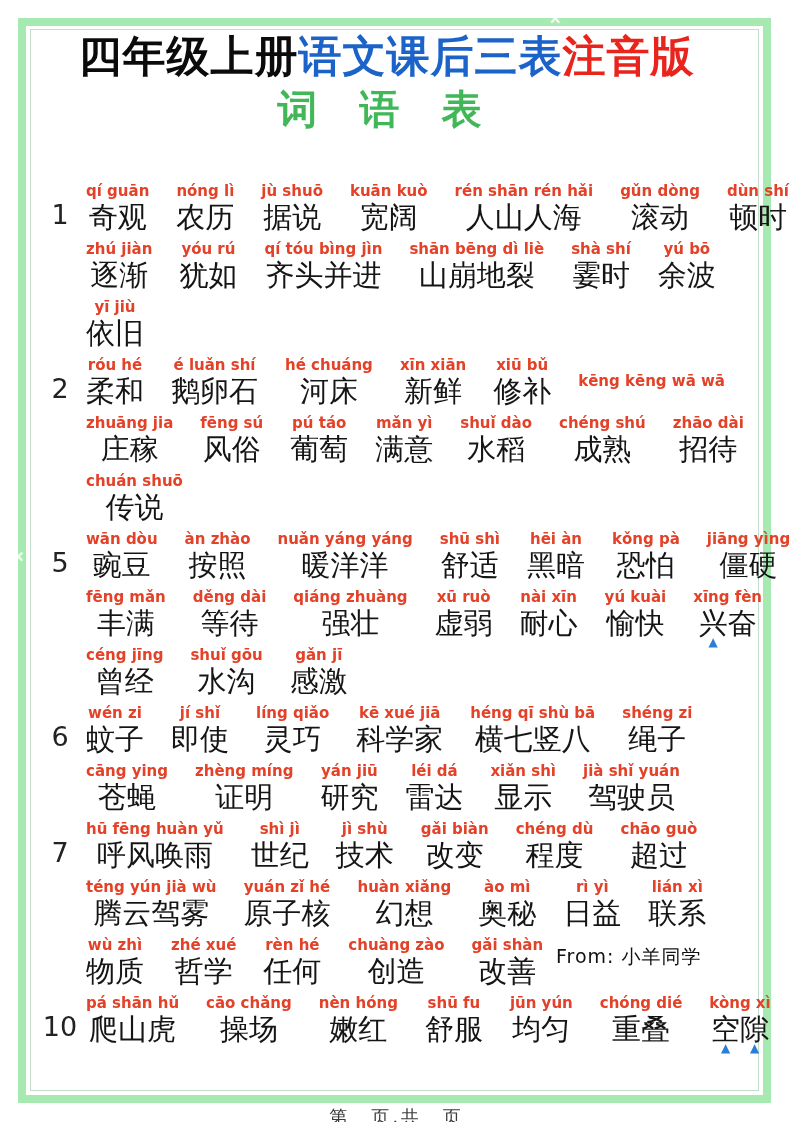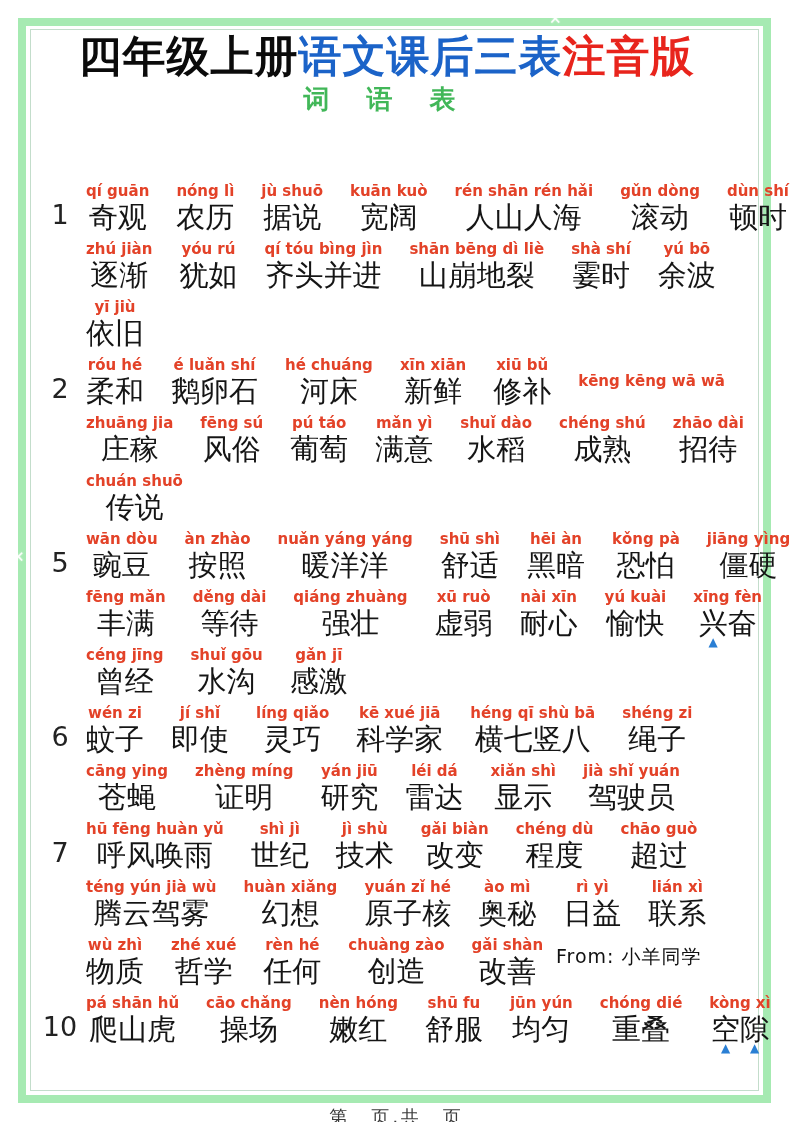"词 语 表" .subtitle { font-size: 26px -> 40px }
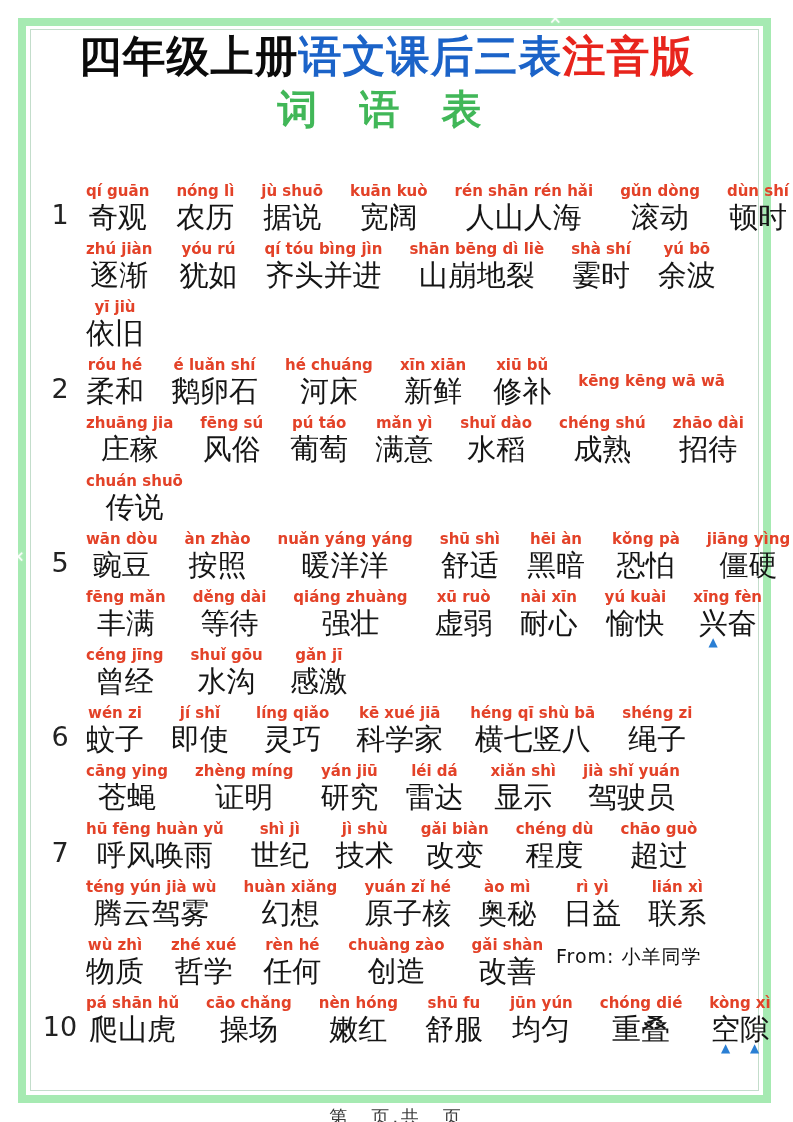"huàn xiǎng" span.word { order: before "yuán zǐ hé" -> after "yuán zǐ hé" }
